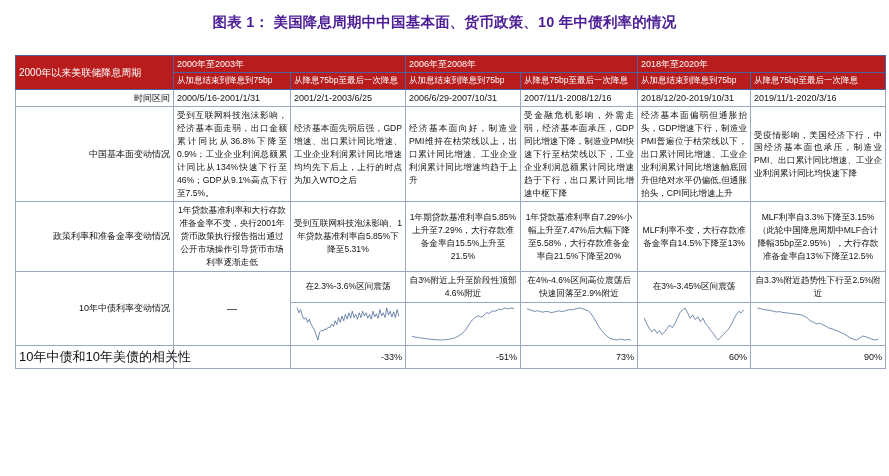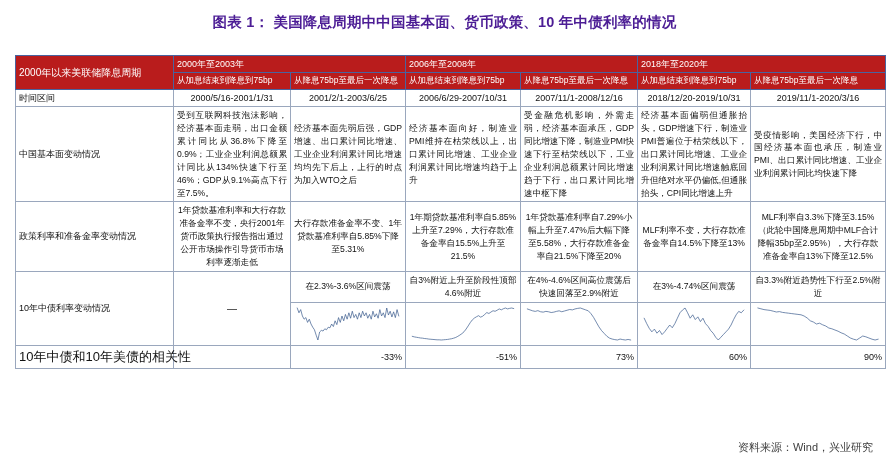"时间区间" .rowlabel-cell { text-align: left -> right }
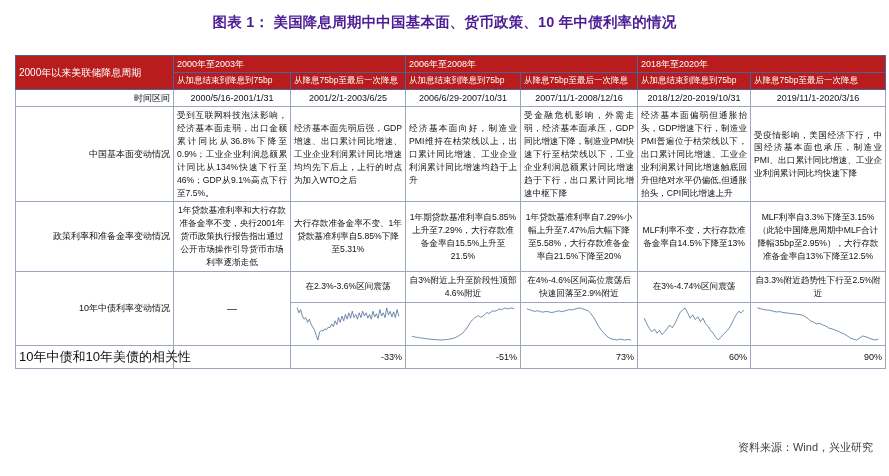"2000/5/16-2001/1/31" .datecell { text-align: center -> none }
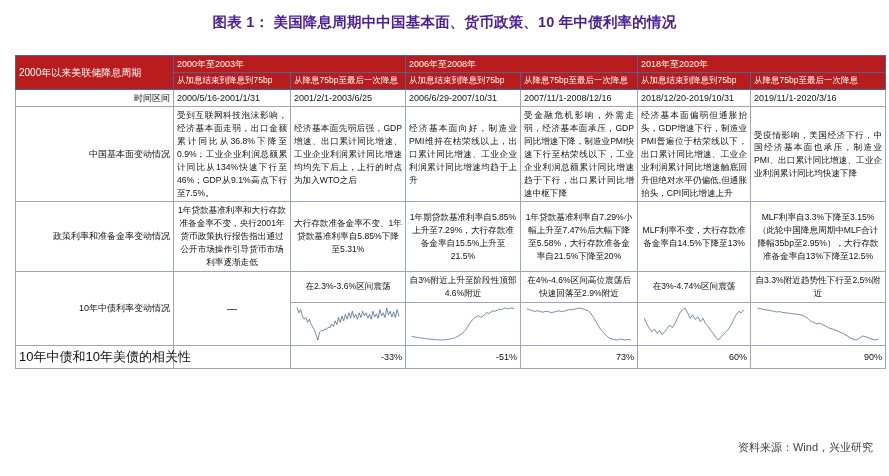"大行存款准备金率不变、1年贷款基准利率自5.85%下降至5.31%" td.body-cell { text: 大行存款准备金率不变 -> 受到互联网科技泡沫影响 }
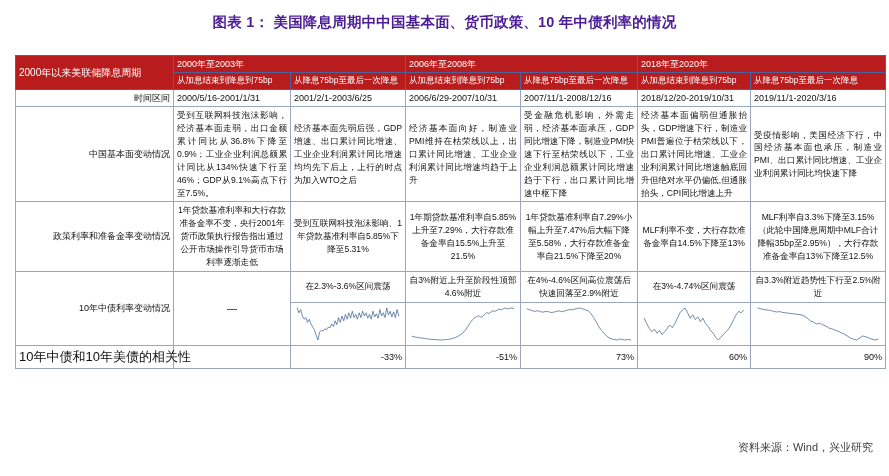"在3%-4.74%区间震荡" td.body-cell { text: 3%-4.74% -> 3%-3.45% }
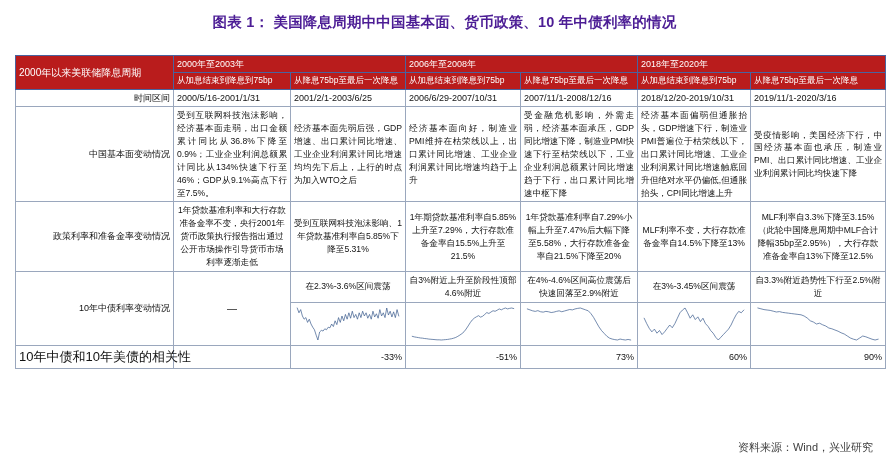"资料来源：Wind，兴业研究" div.source { html: <div>资料来源：Wind，兴业研究</div> -> none }
